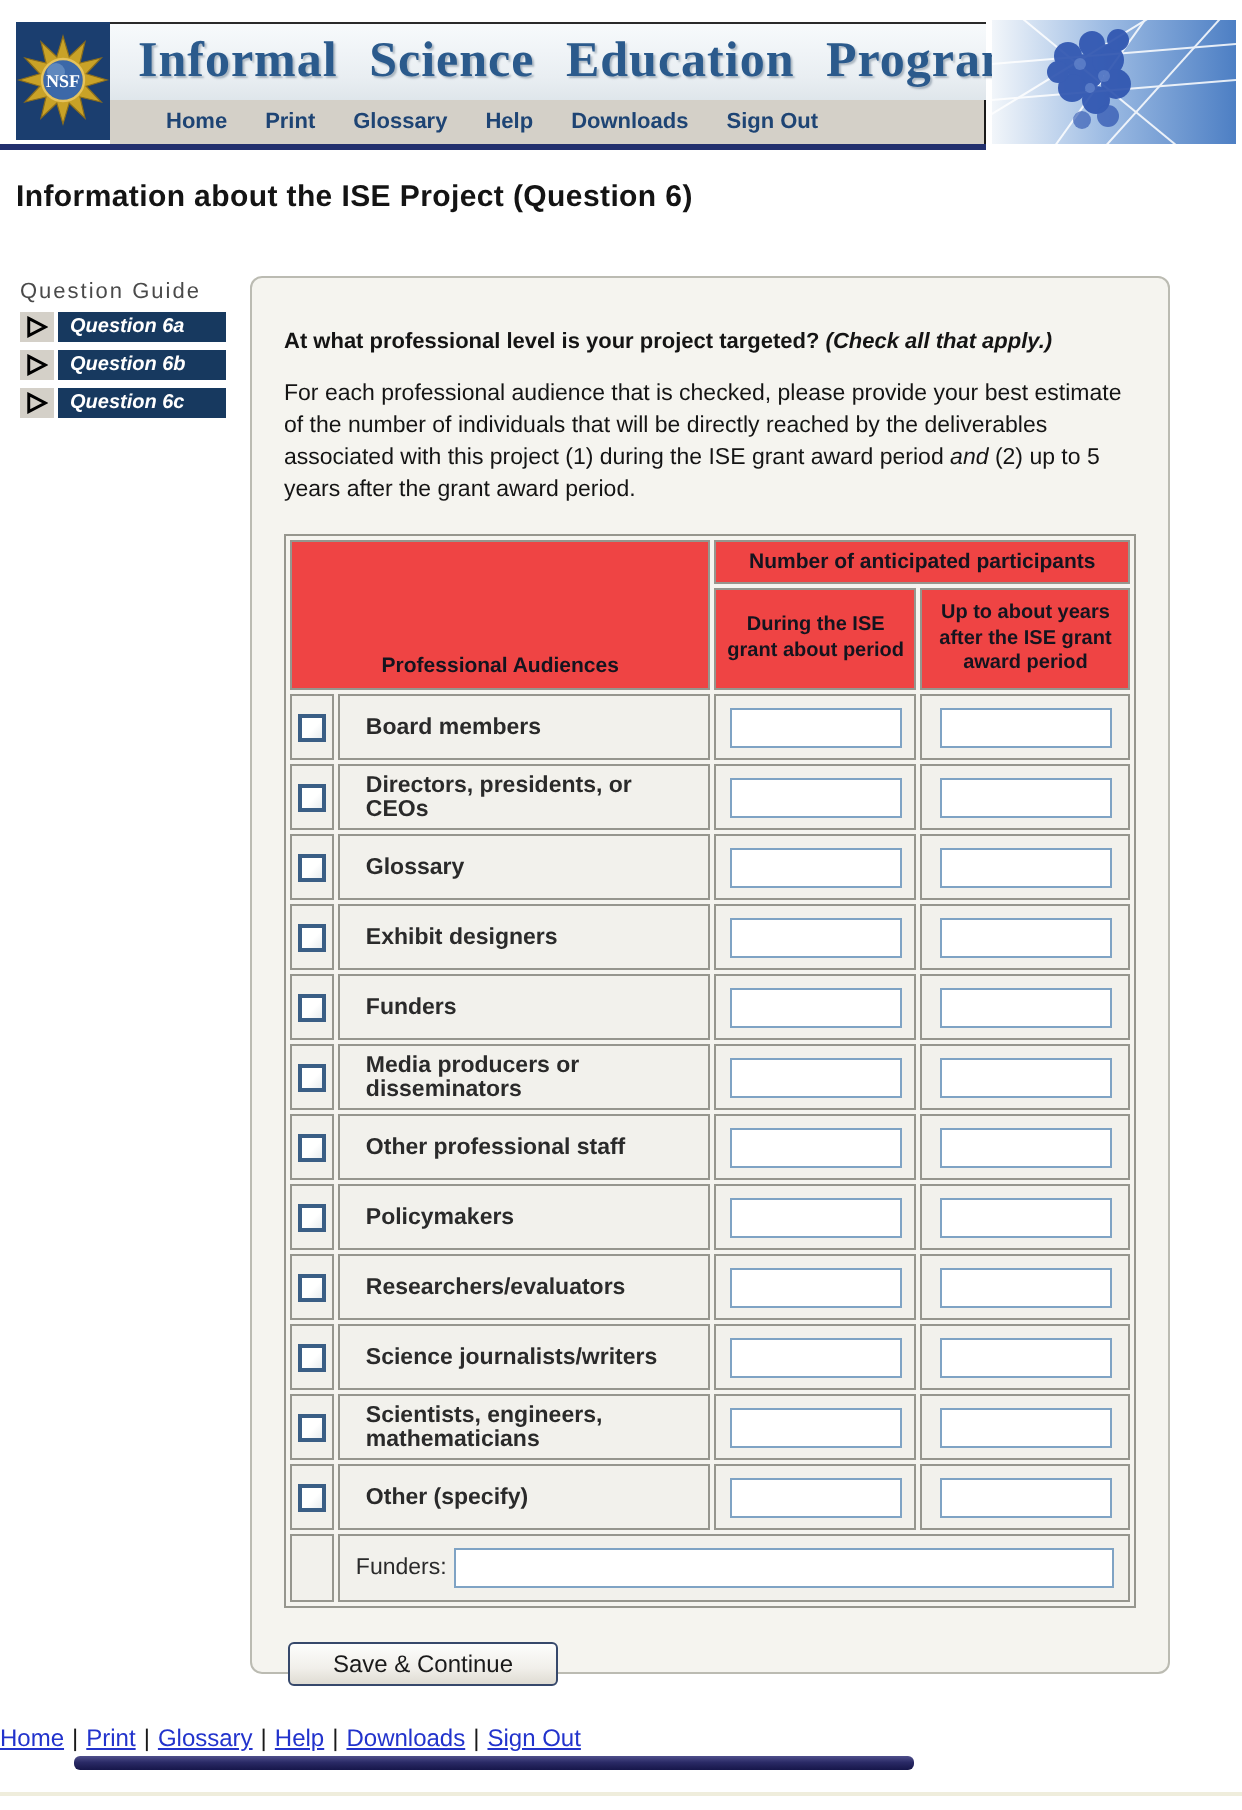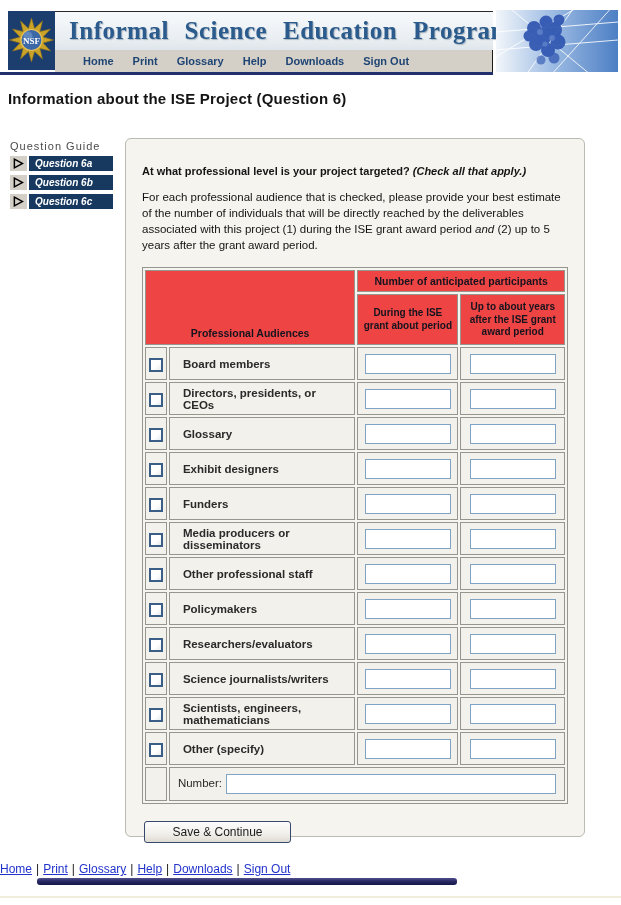"Number:" span { text: Number -> Funders }
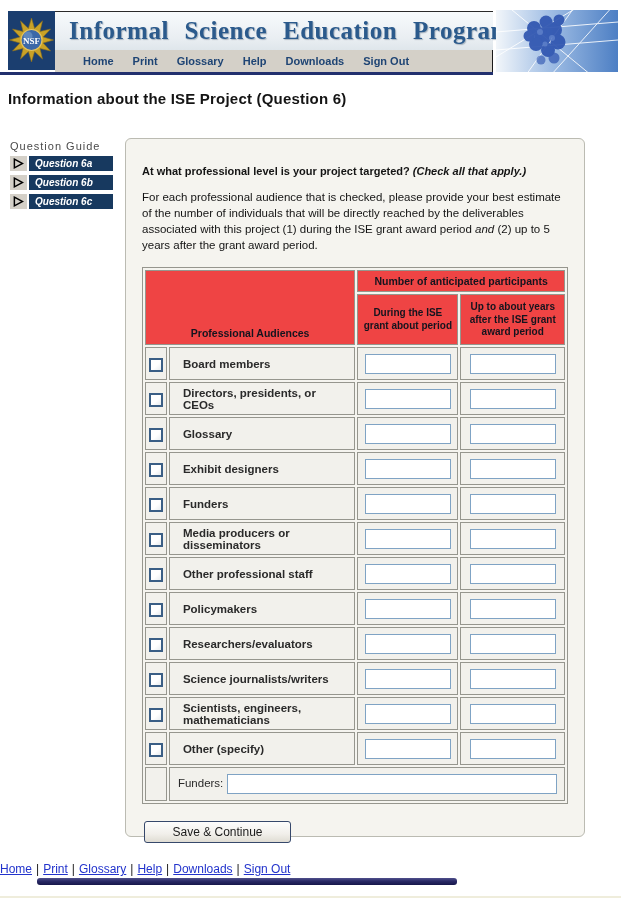"Save & Continue" .save-btn { width: 147px -> 135px }
